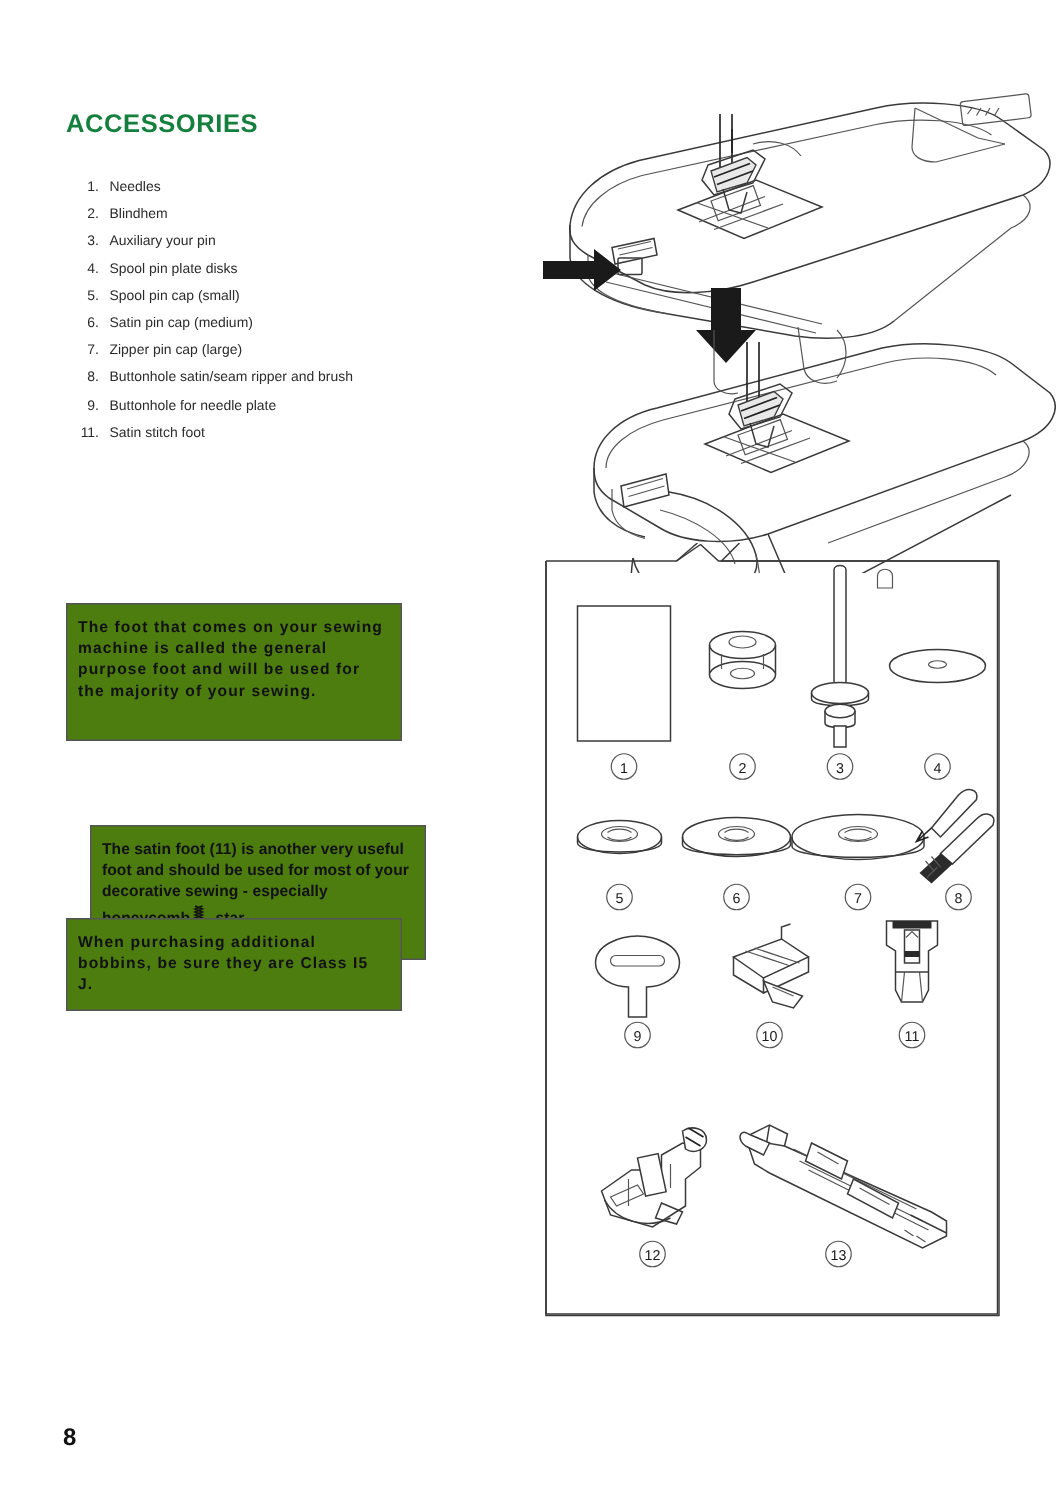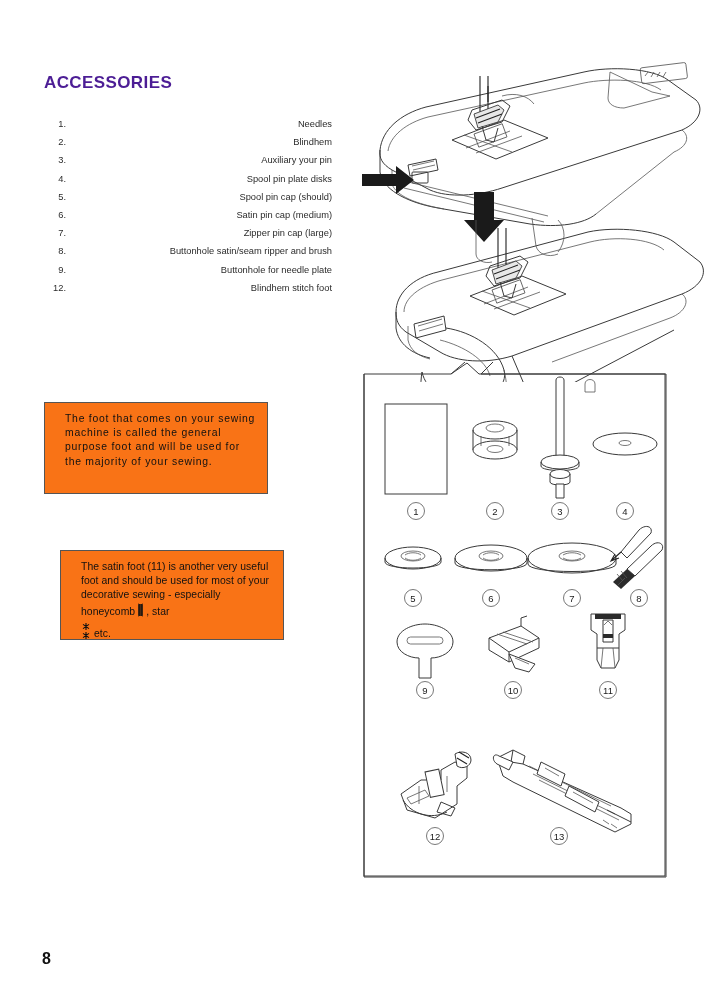"ACCESSORIES" .page-heading { color: #4c1d95 -> #15803d }
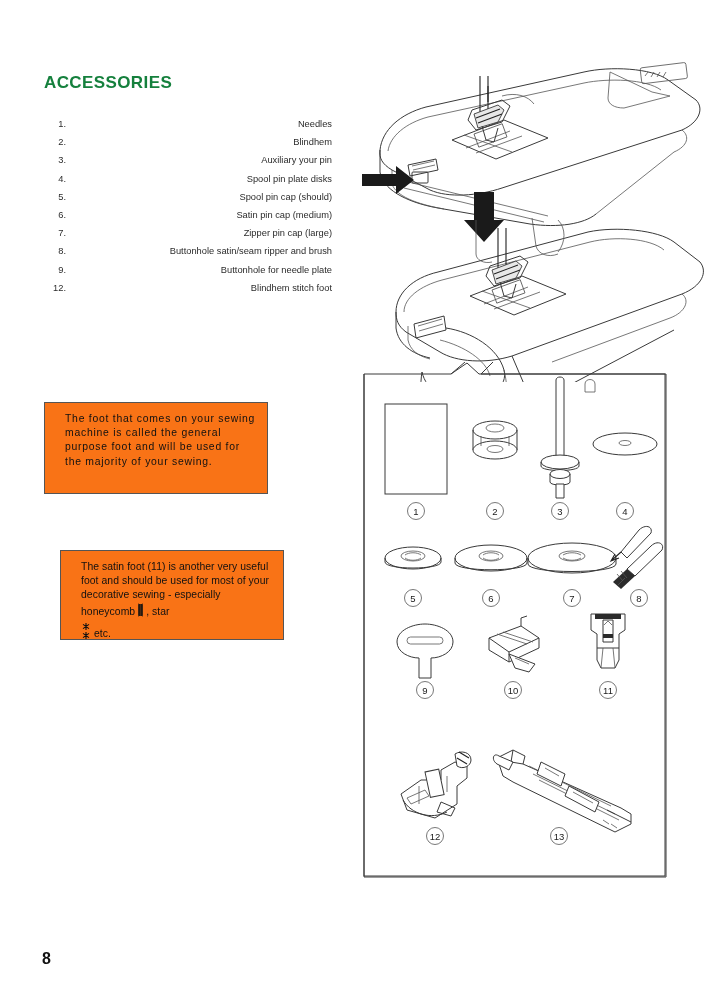"Needles" .acc-label { text-align: right -> none }
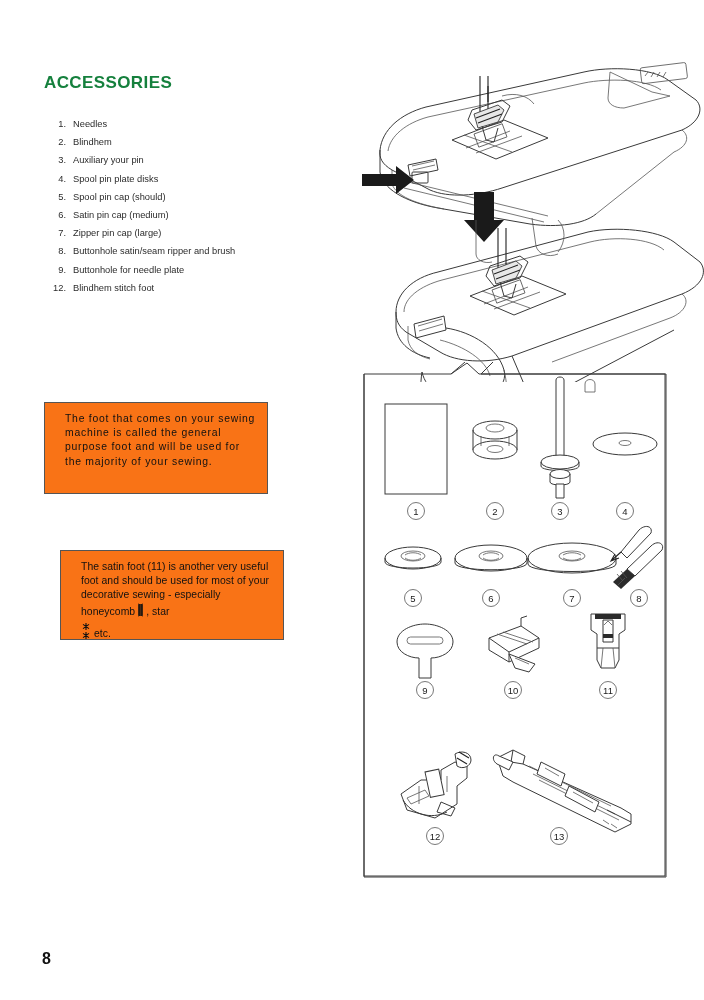"Spool pin cap (should)" span.acc-label { text: should -> small }
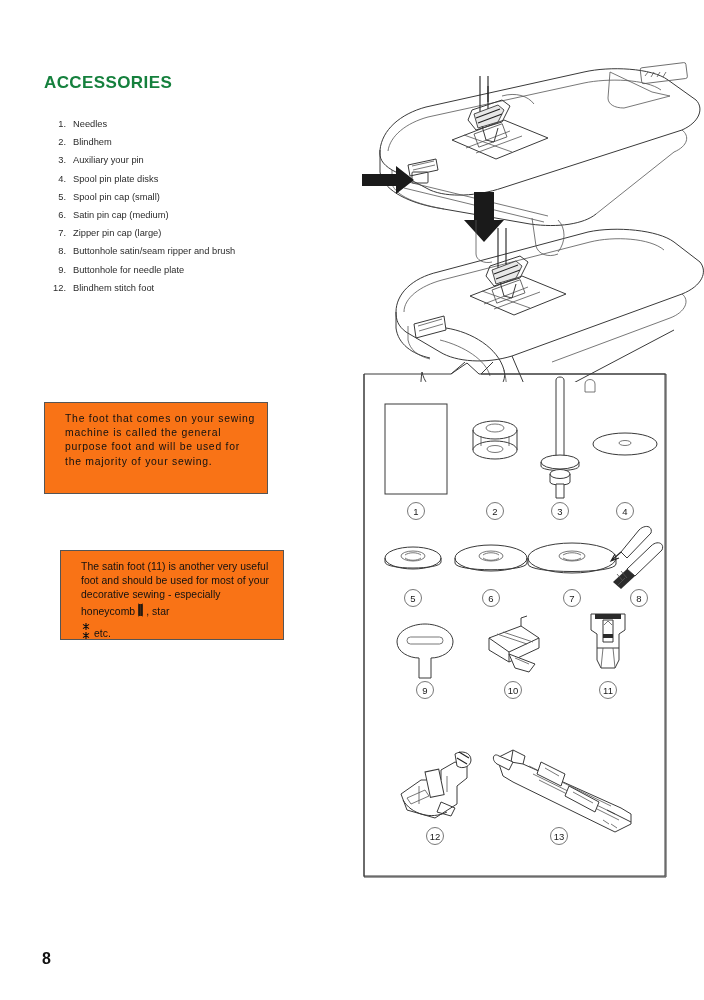"11." div.acc-item { html: none -> <div> <span>11.</span> <span>Satin stitch foot</span> </div> }
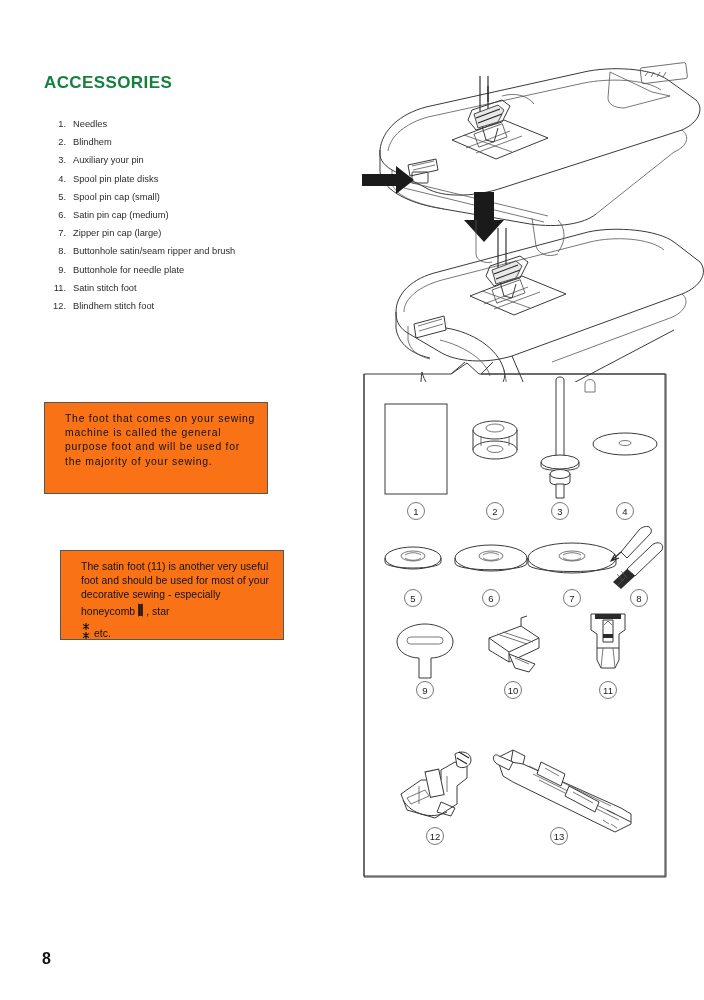"12." div.acc-item { html: <div> <span>12.</span> <span>Blindhem stitch foot</span> </div> -> none }
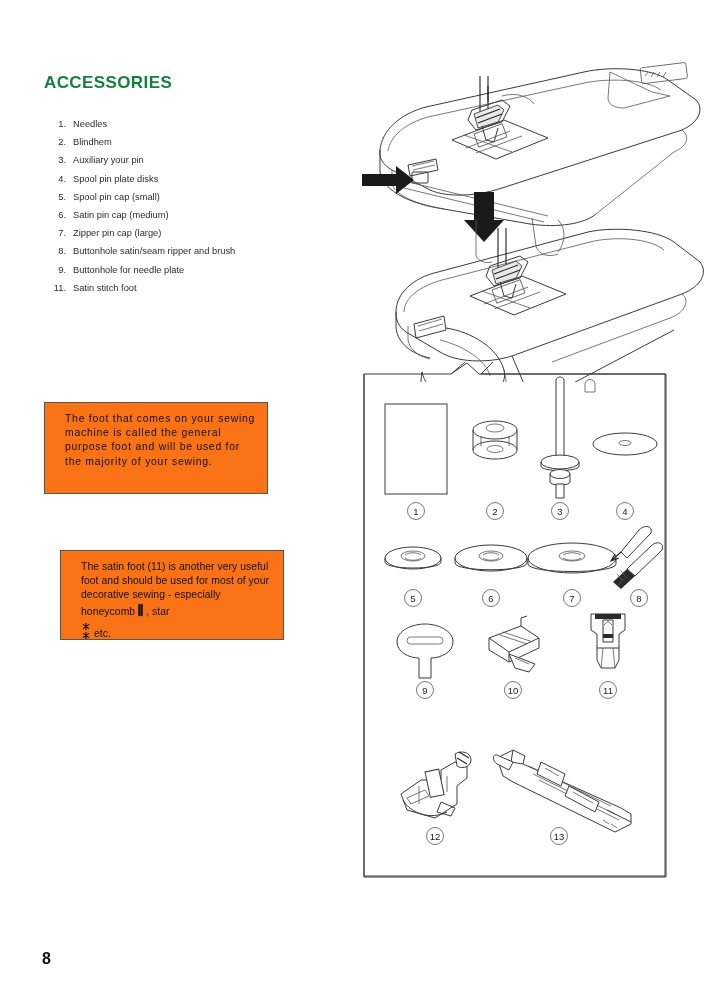"The foot that comes on" .note-box { background: #f97316 -> #4d7c0f; font-weight: normal -> bold; padding: 9px 10px 9px 20px -> 9px 10px 9px 7px }
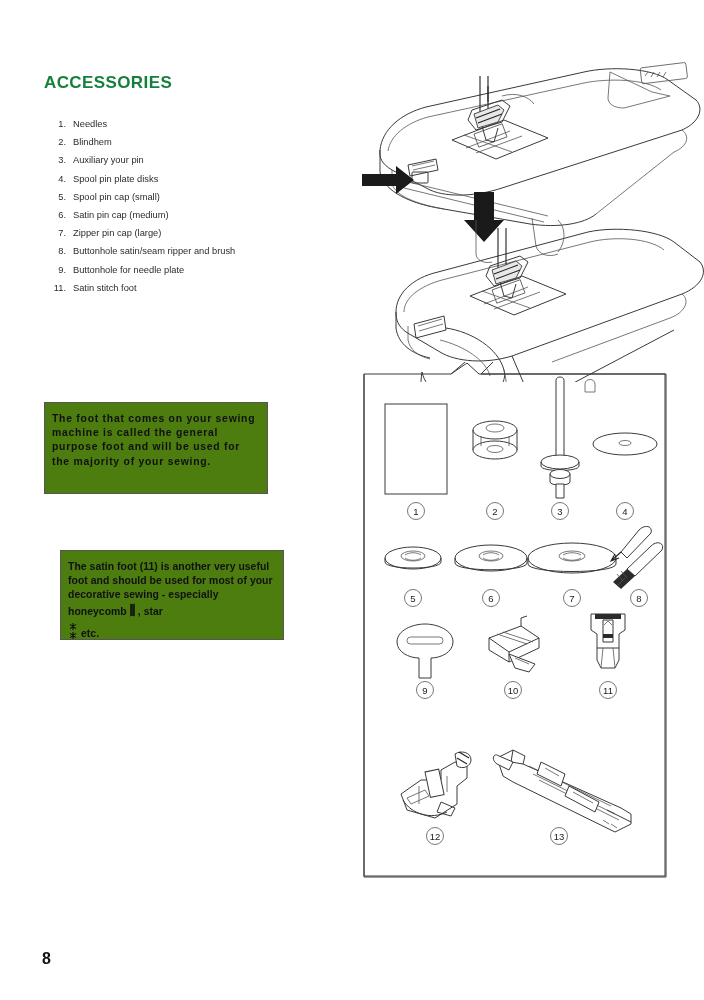"When purchasing additional bobbins, be" div.note-box { html: none -> <div> <span>When purchasing additional bobbins, be sure they are Class I5 J.</span> </div> }
